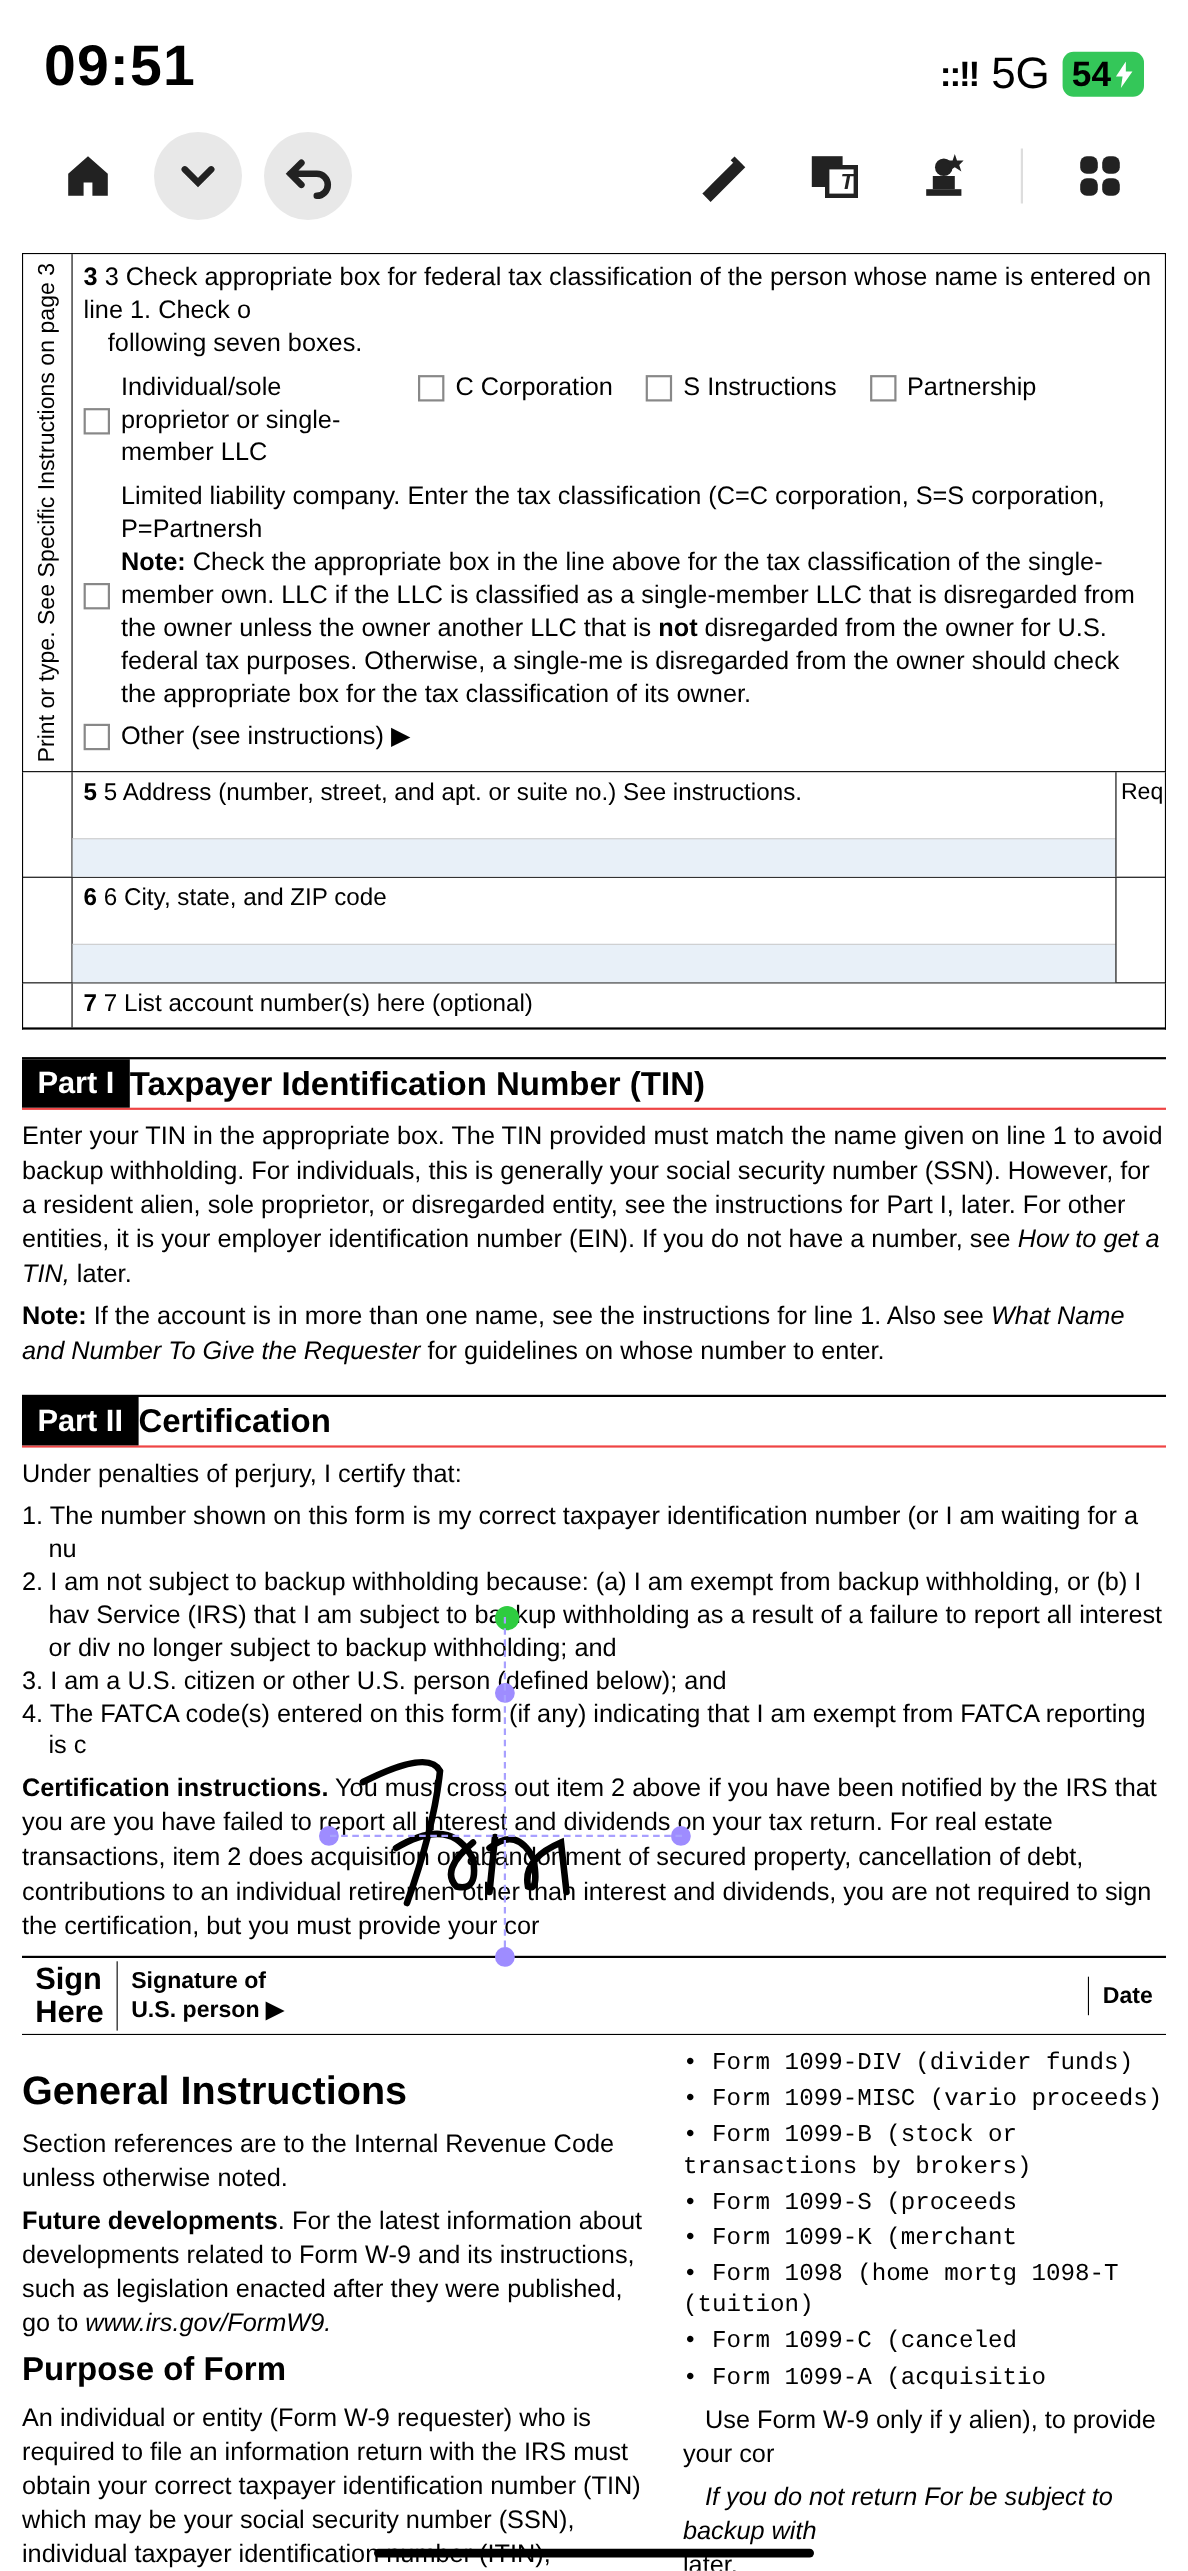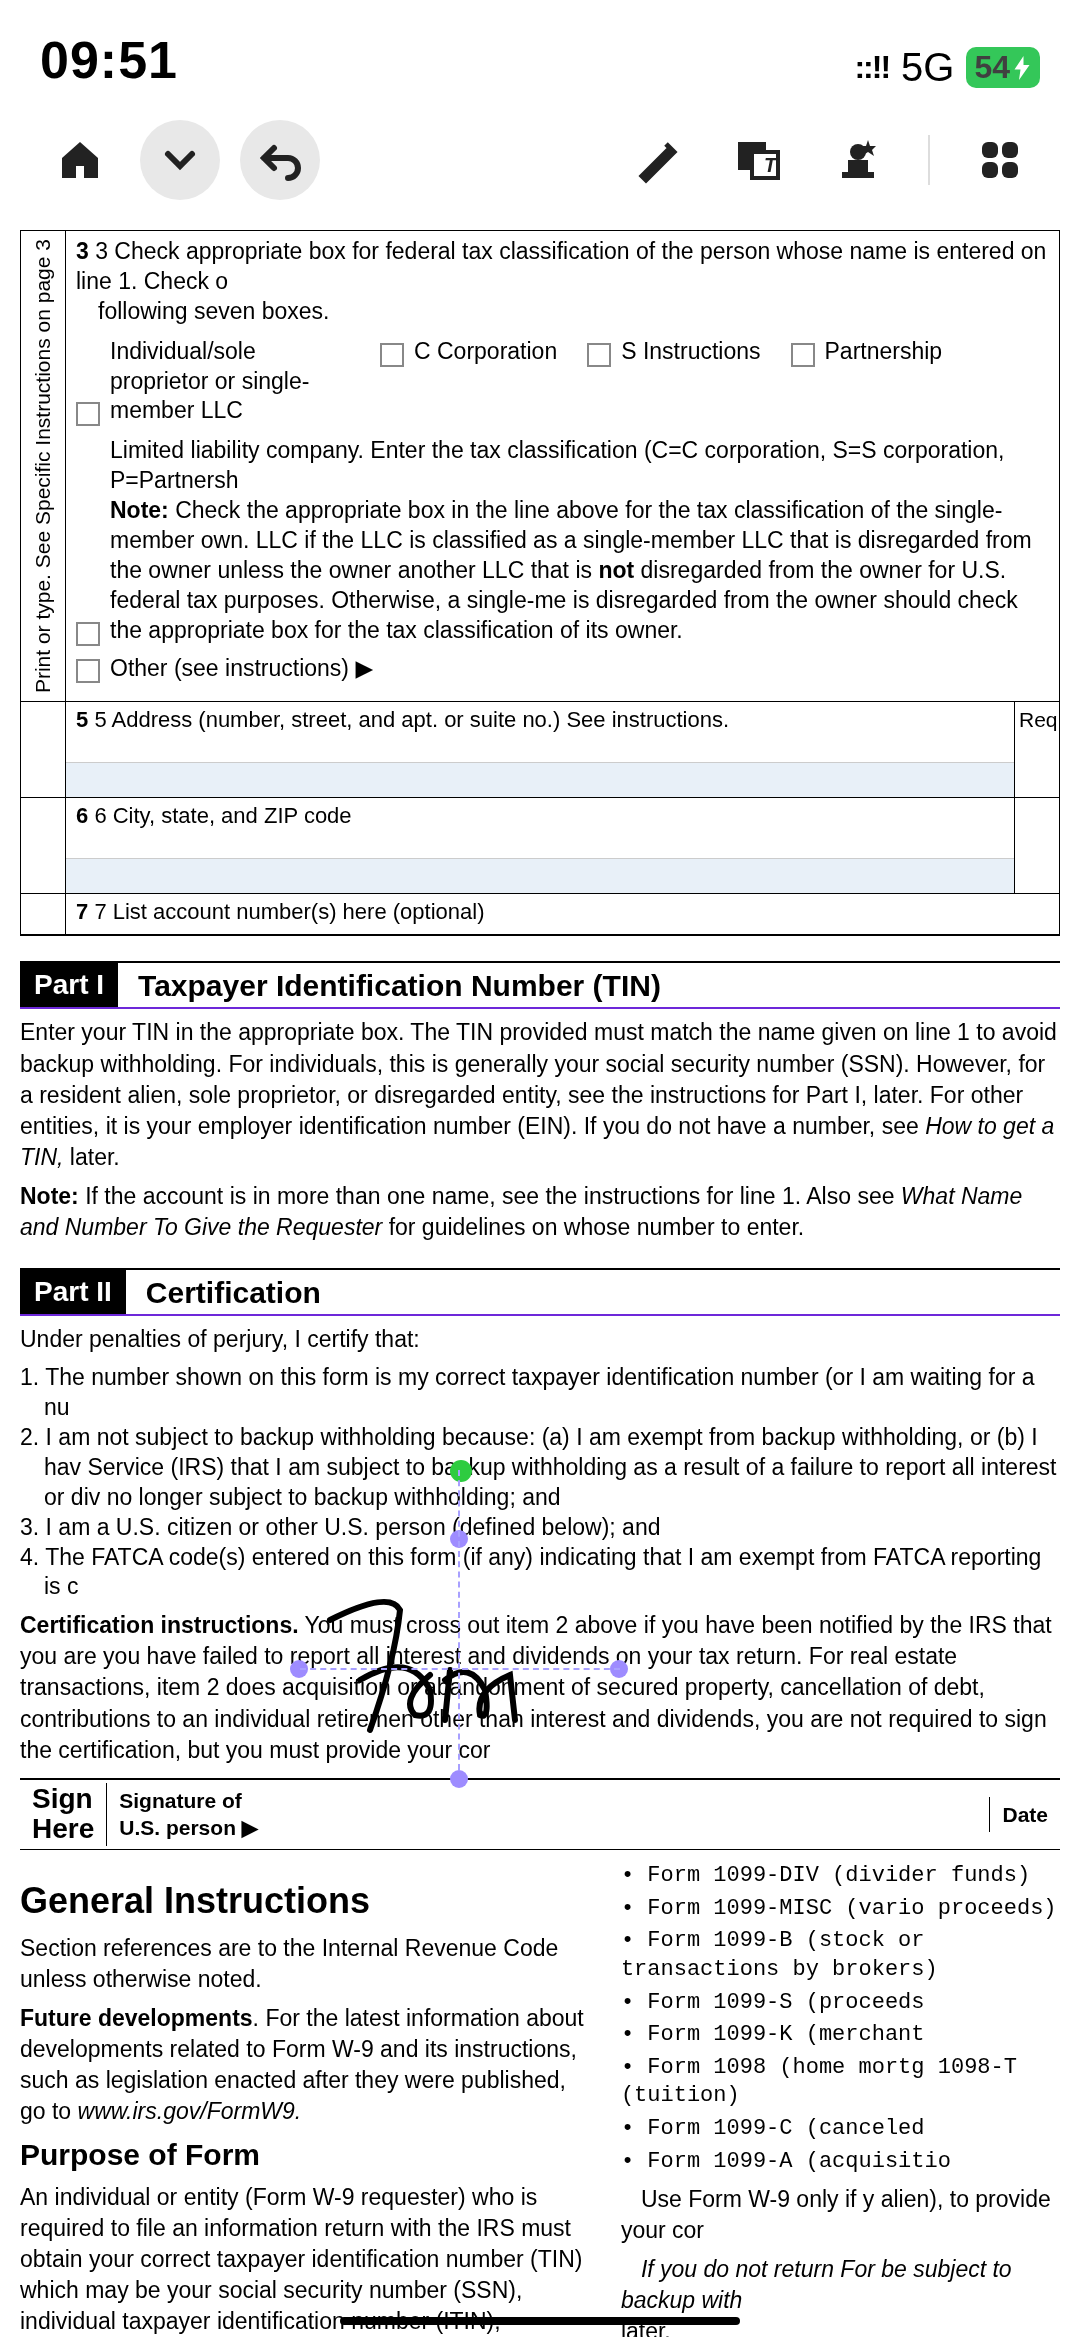"54" .battery { color: #404040 -> #000000 }
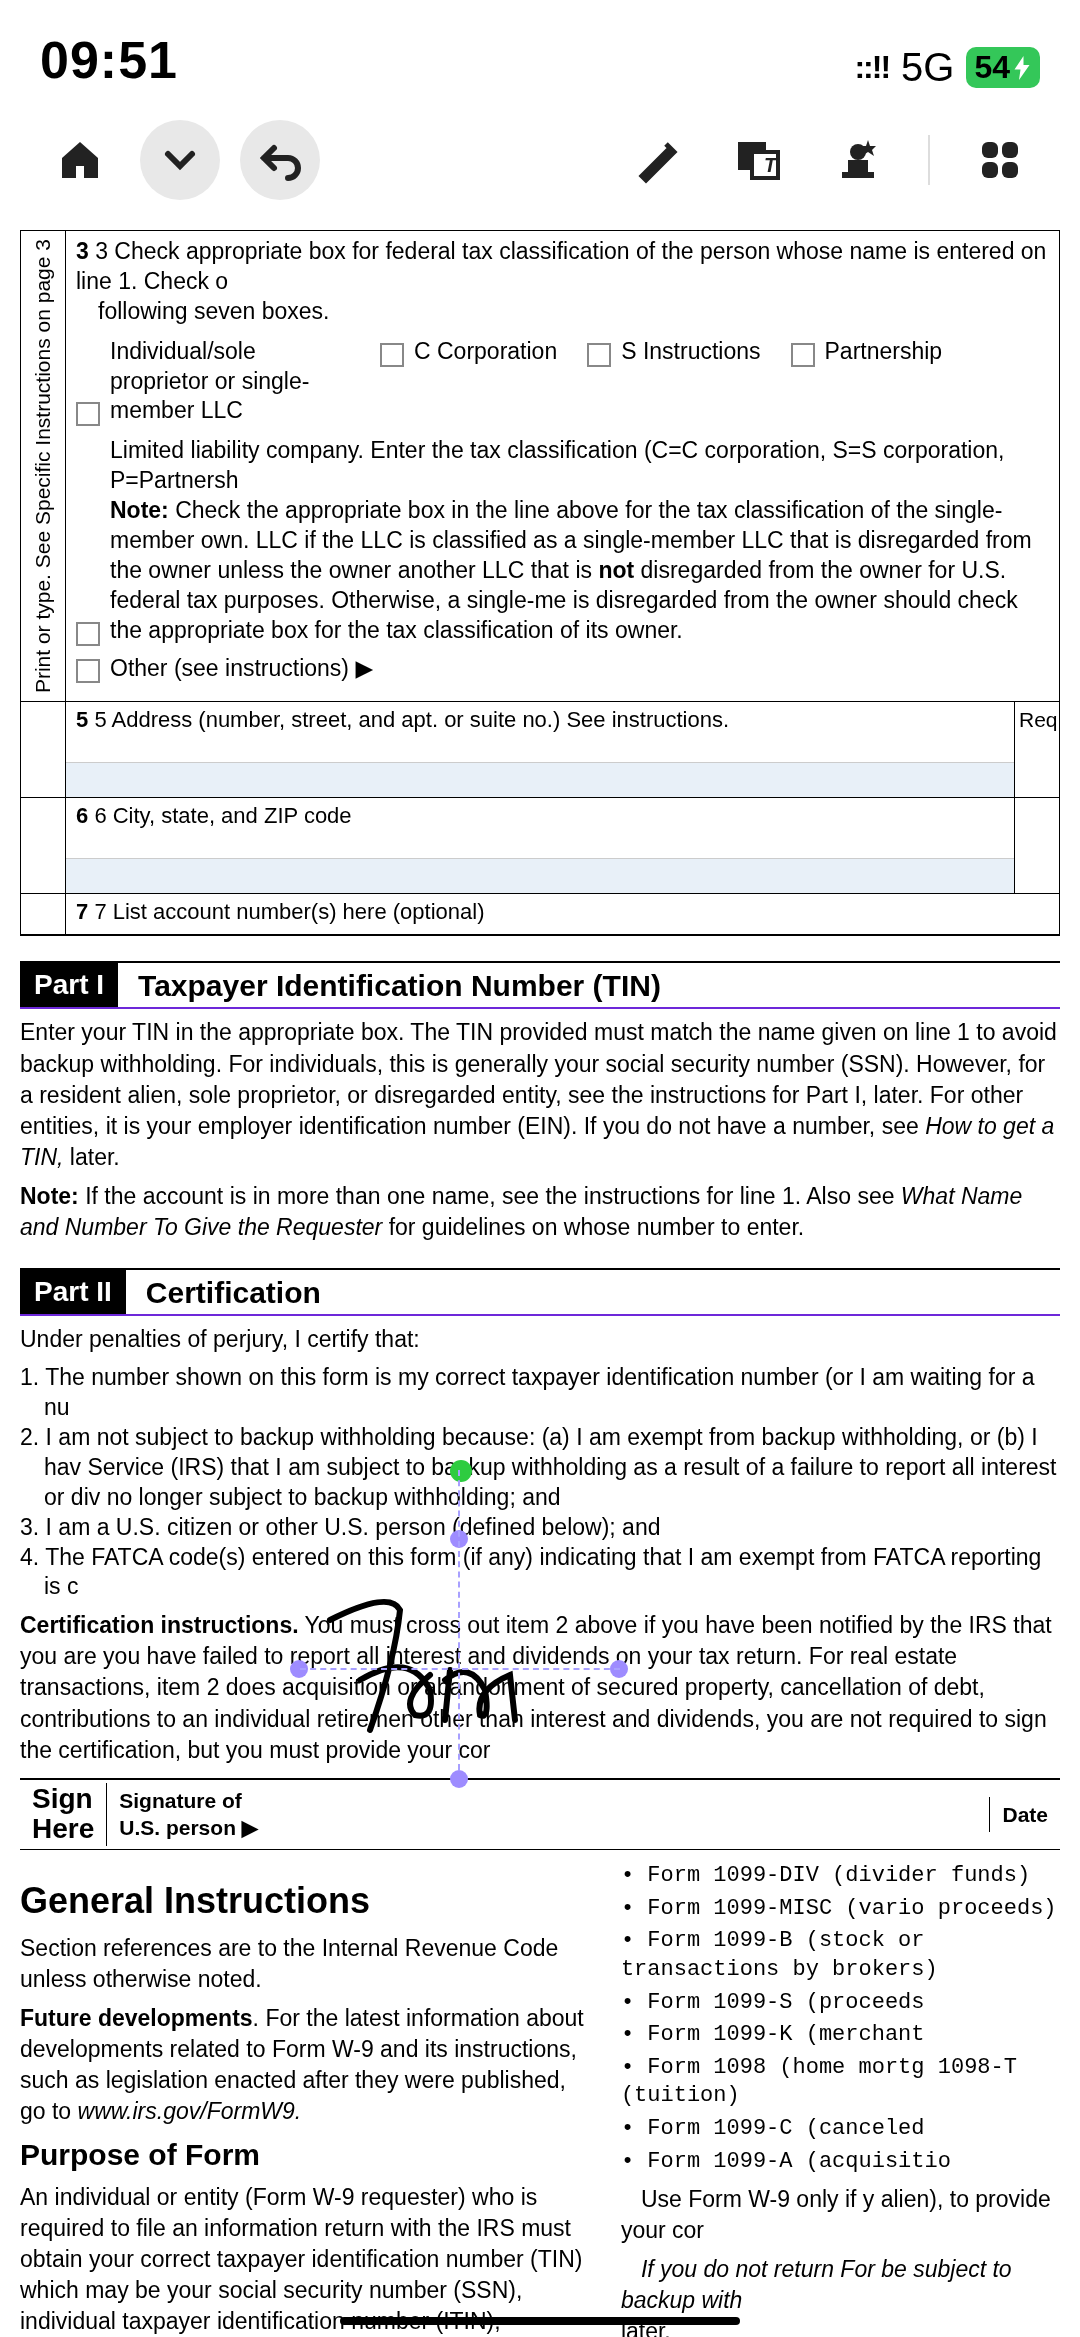"Individual/sole proprietor or" .checkbox-item { align-items: flex-end -> center }
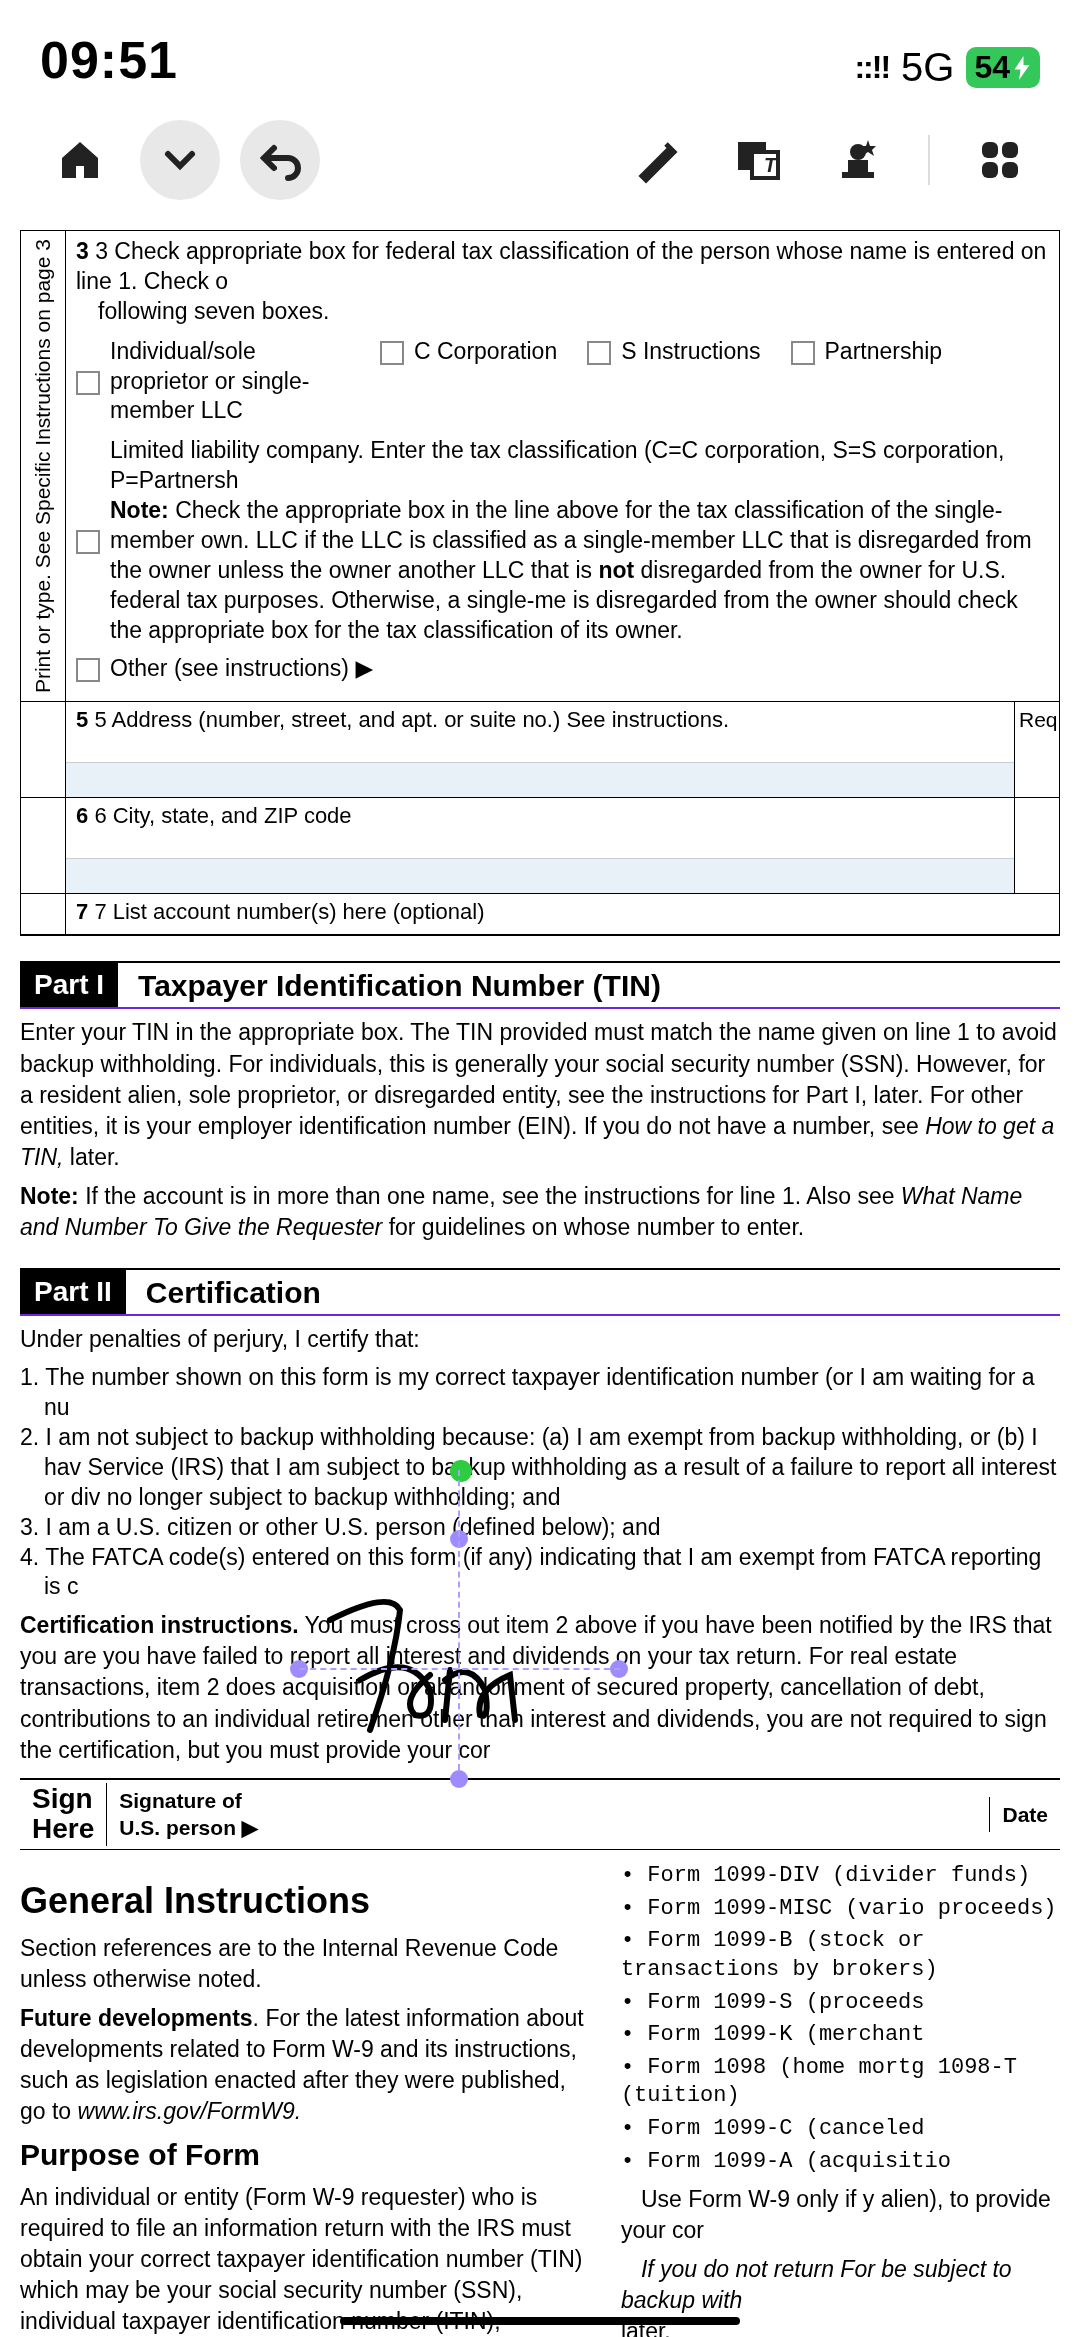"Part I" .part-header { border-bottom: 2px solid #6d28d9 -> 2px solid #ef4444; gap: 20px -> none }
